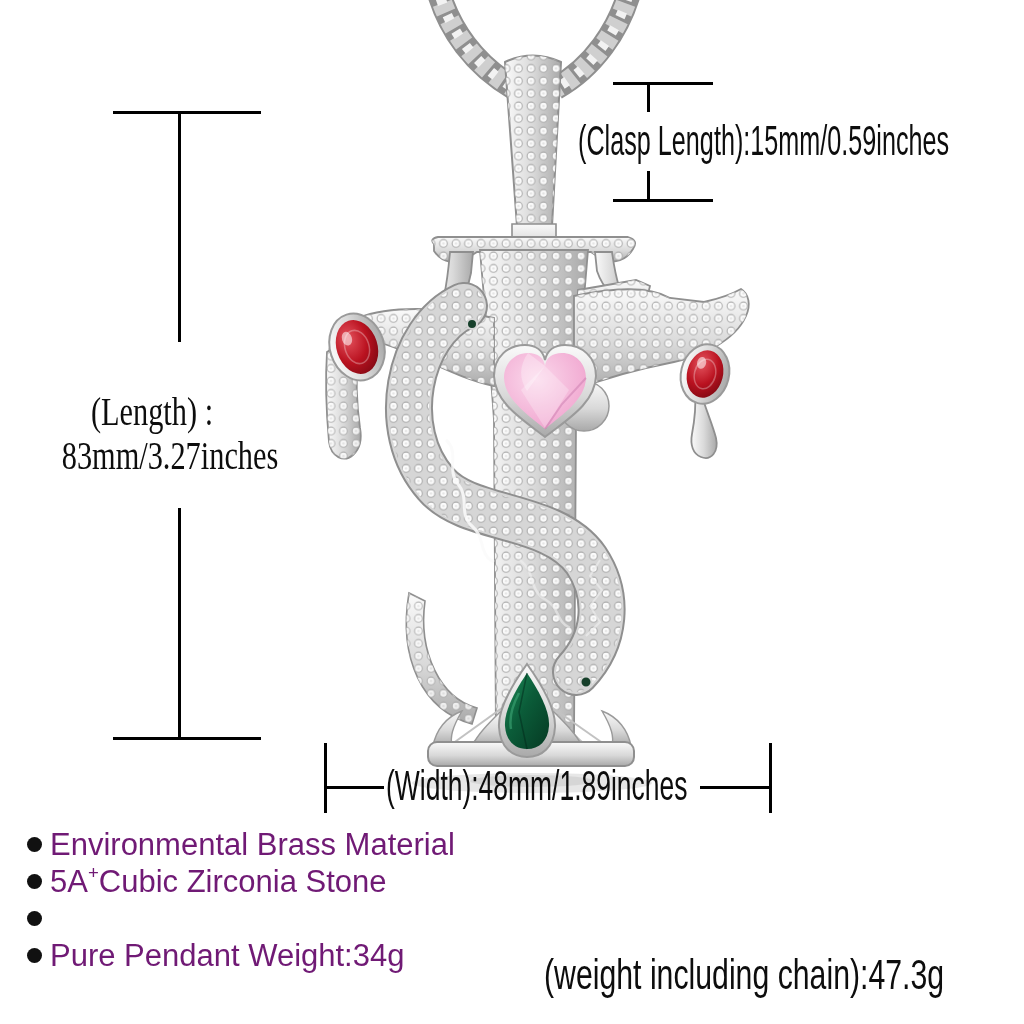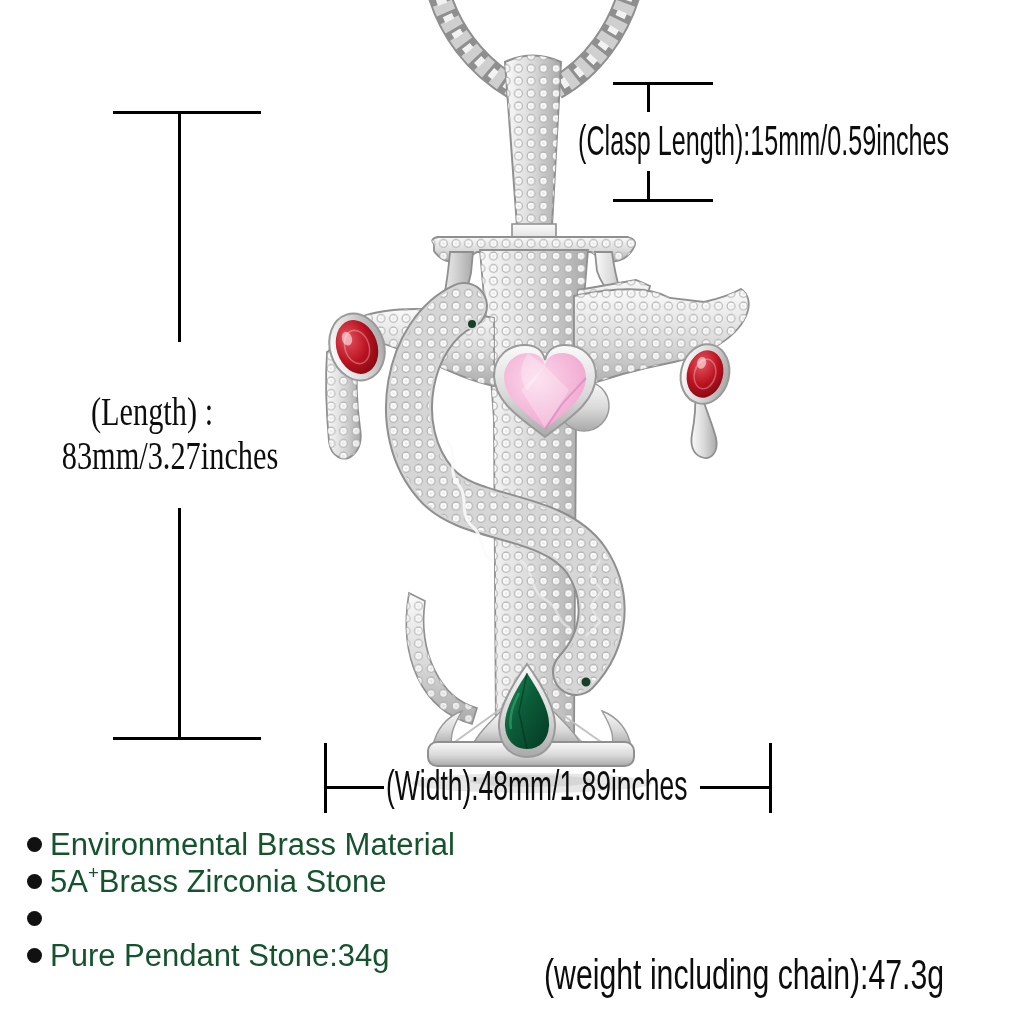"Environmental Brass Material" .feature { color: #14532d -> #701a75 }
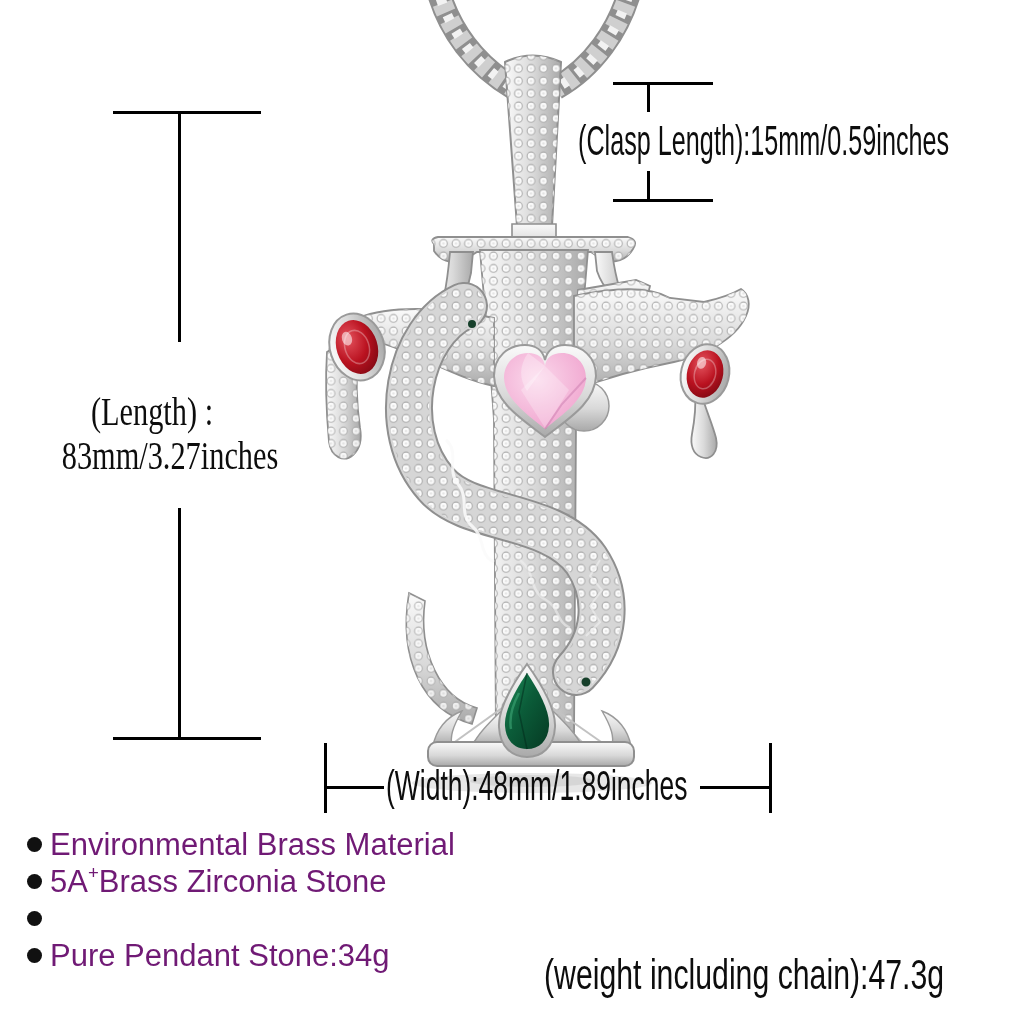"Brass Zirconia Stone" span { text: Brass -> Cubic }
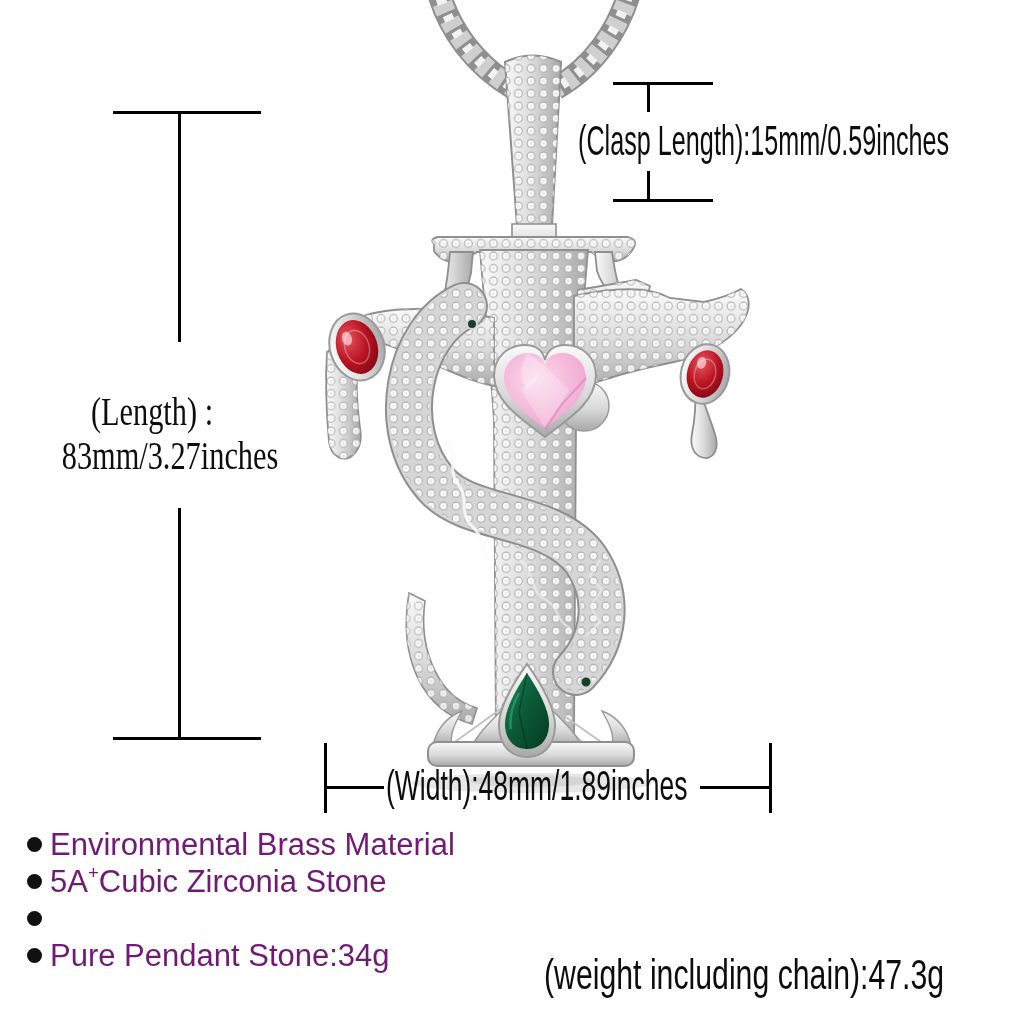"Pure Pendant Stone:34g" span { text: Stone:34g -> Weight:34g }
